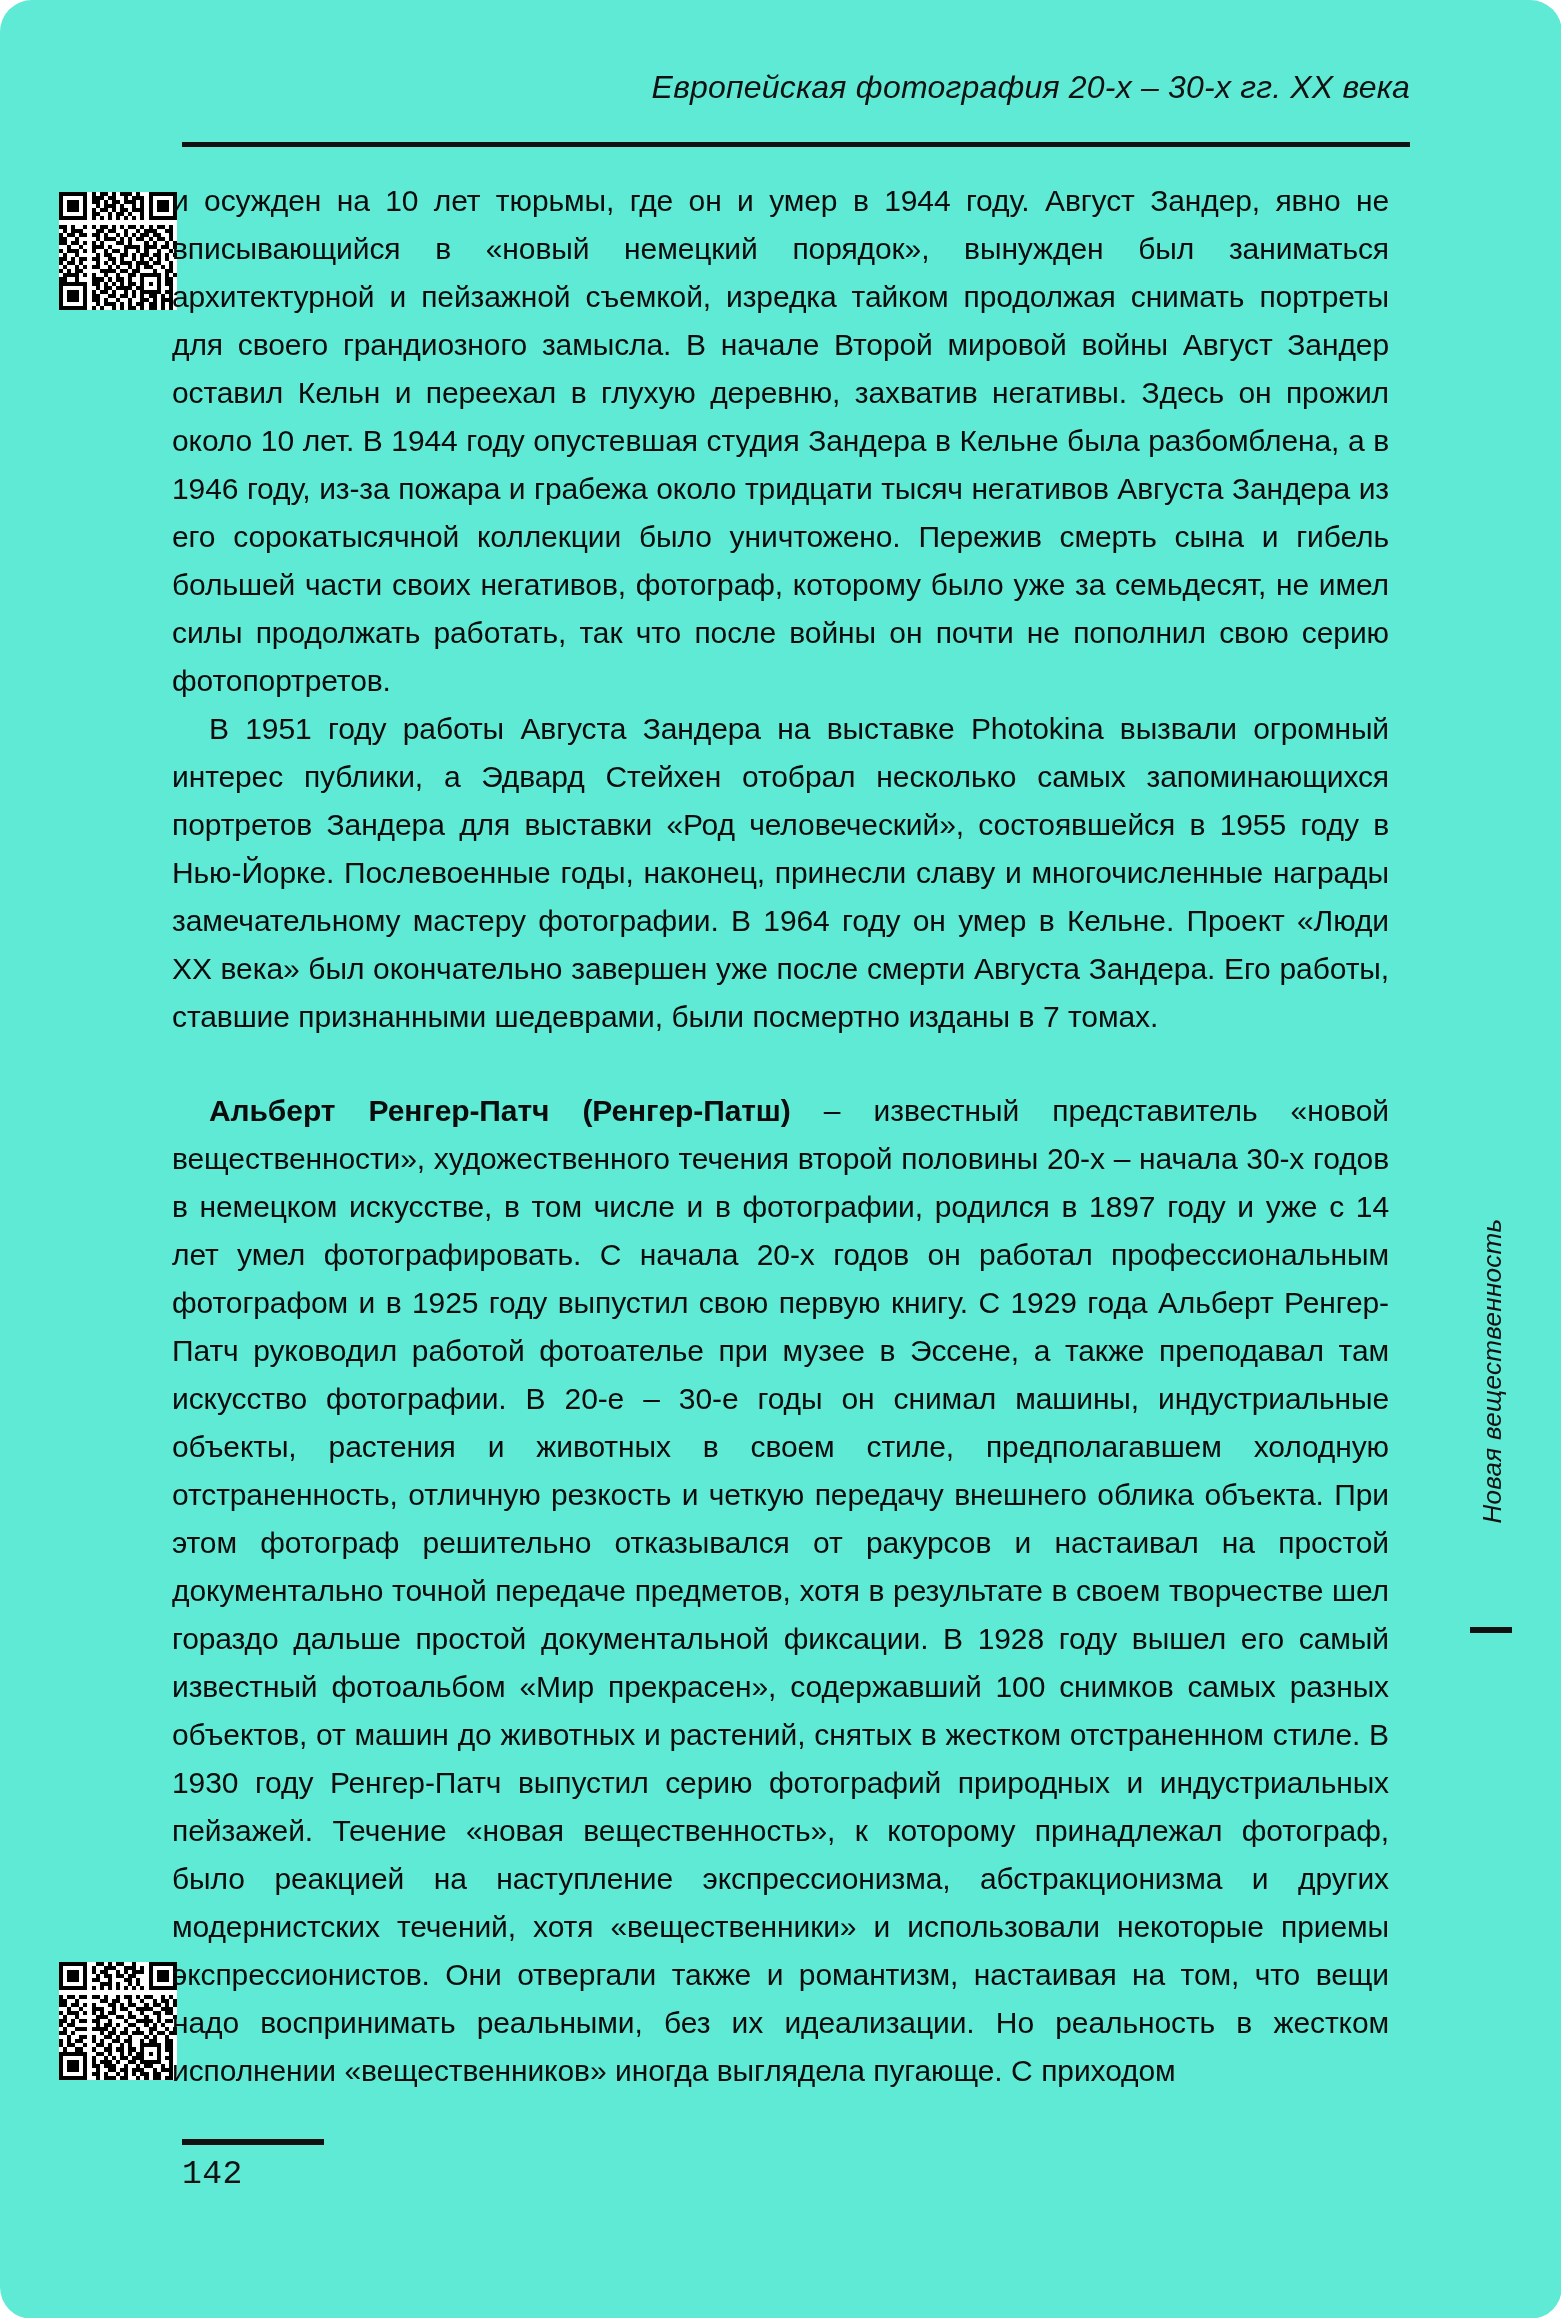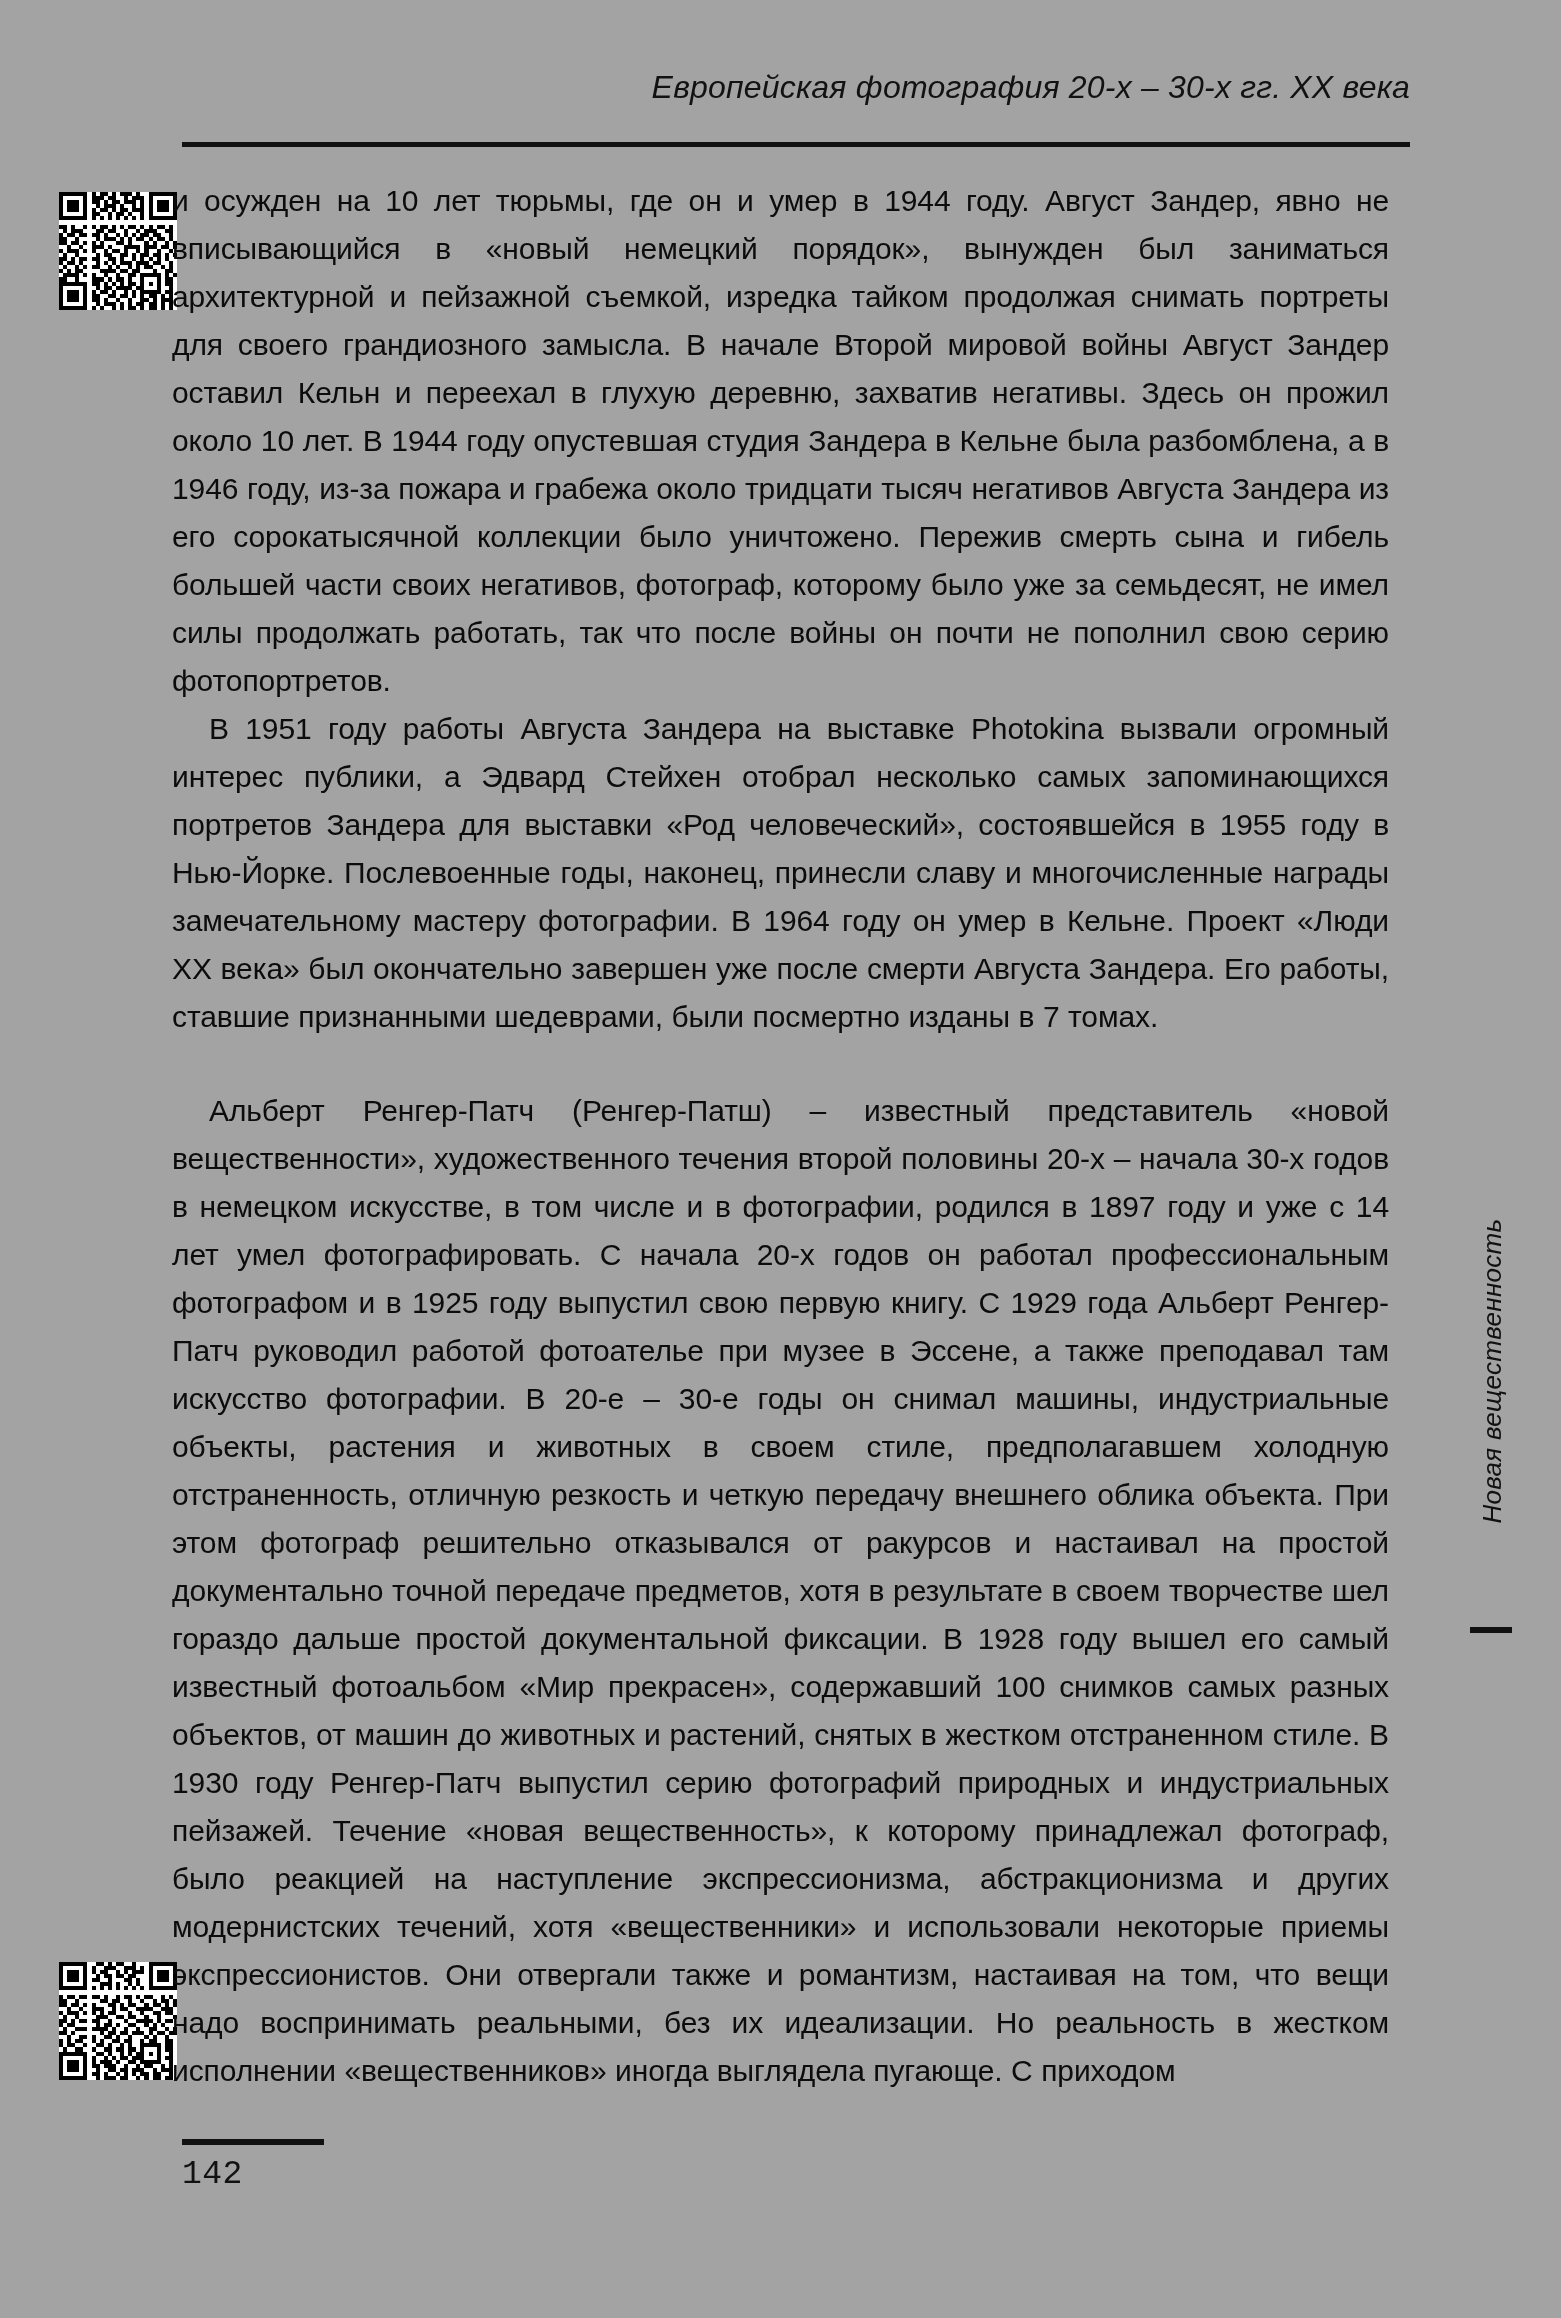"Европейская фотография 20-х – 30-х" .page { background: #a3a3a3 -> #5eead4; border-radius: none -> 32px }
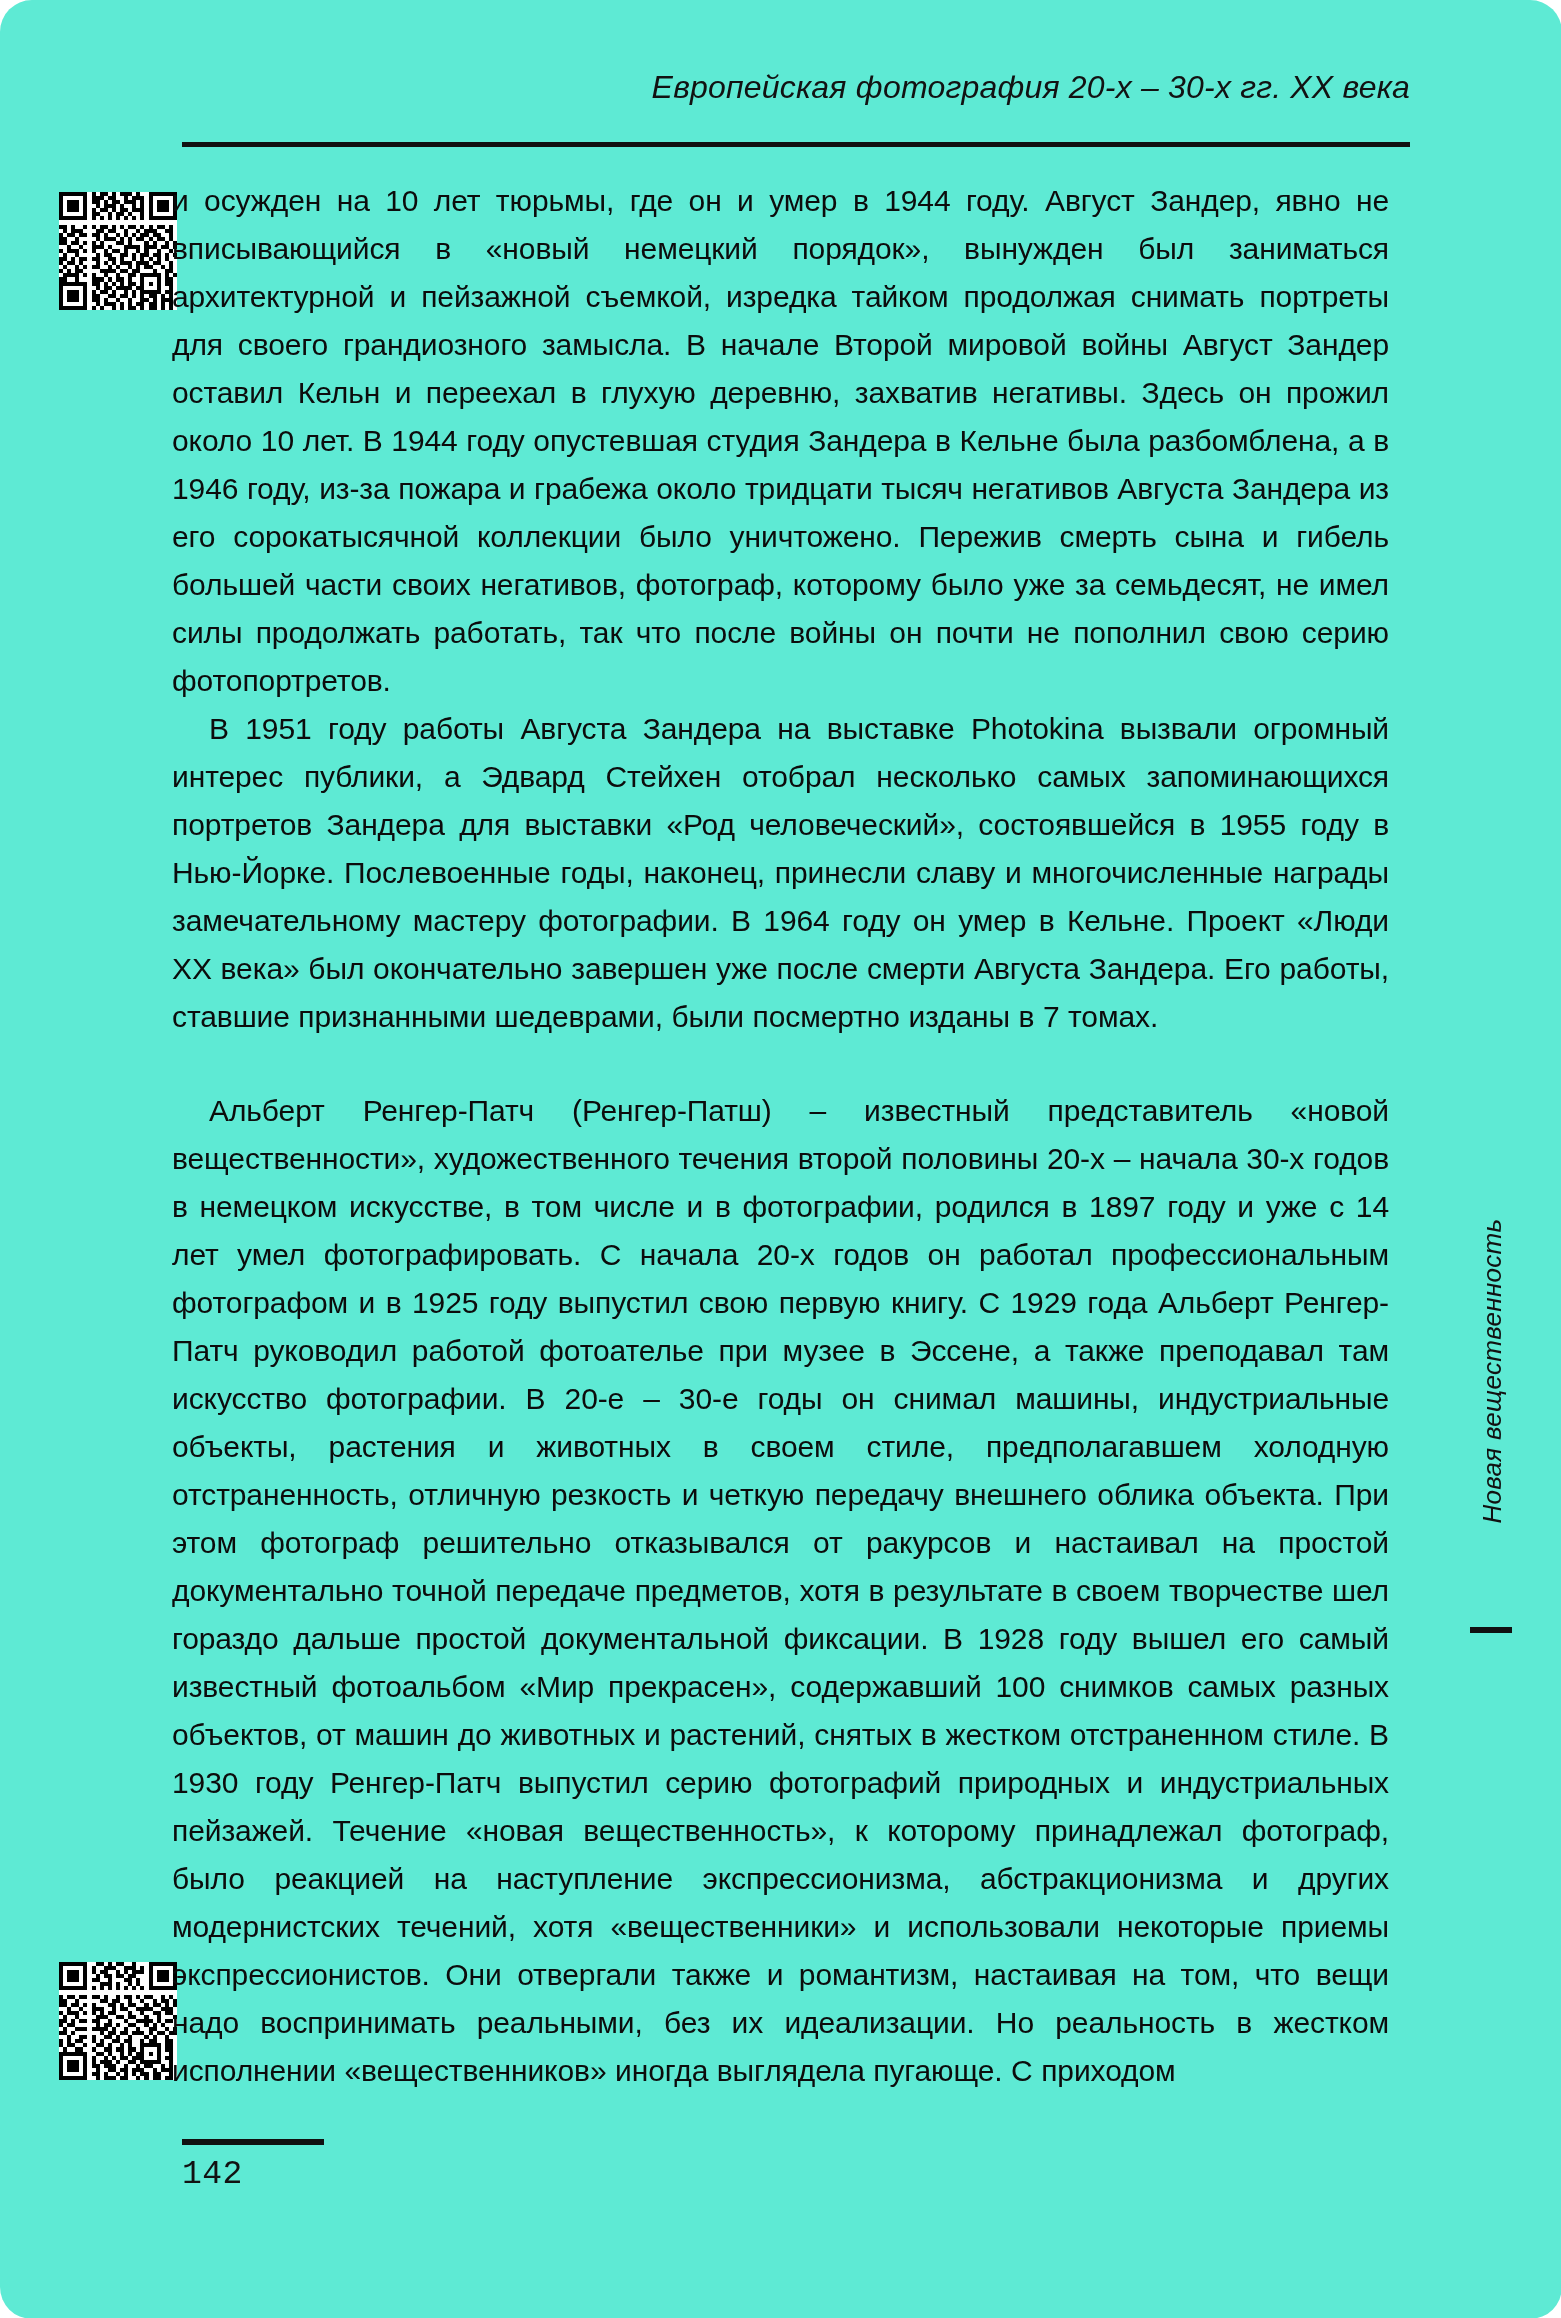"Альберт Ренгер-Патч (Ренгер-Патш)" .lead-name { font-weight: normal -> bold }
